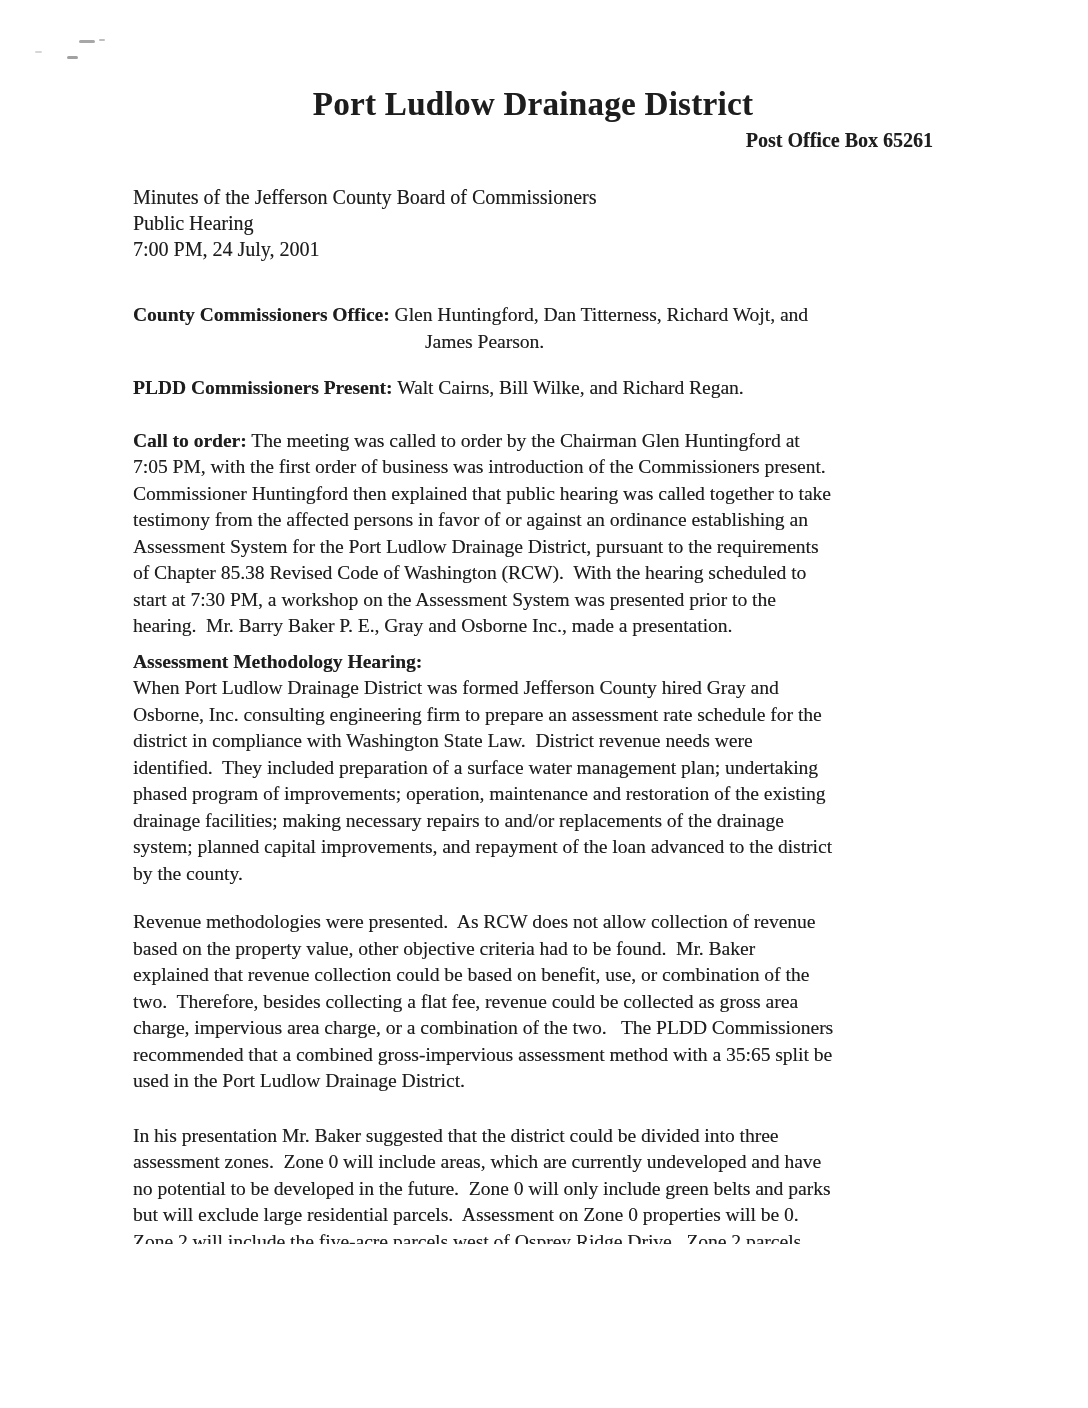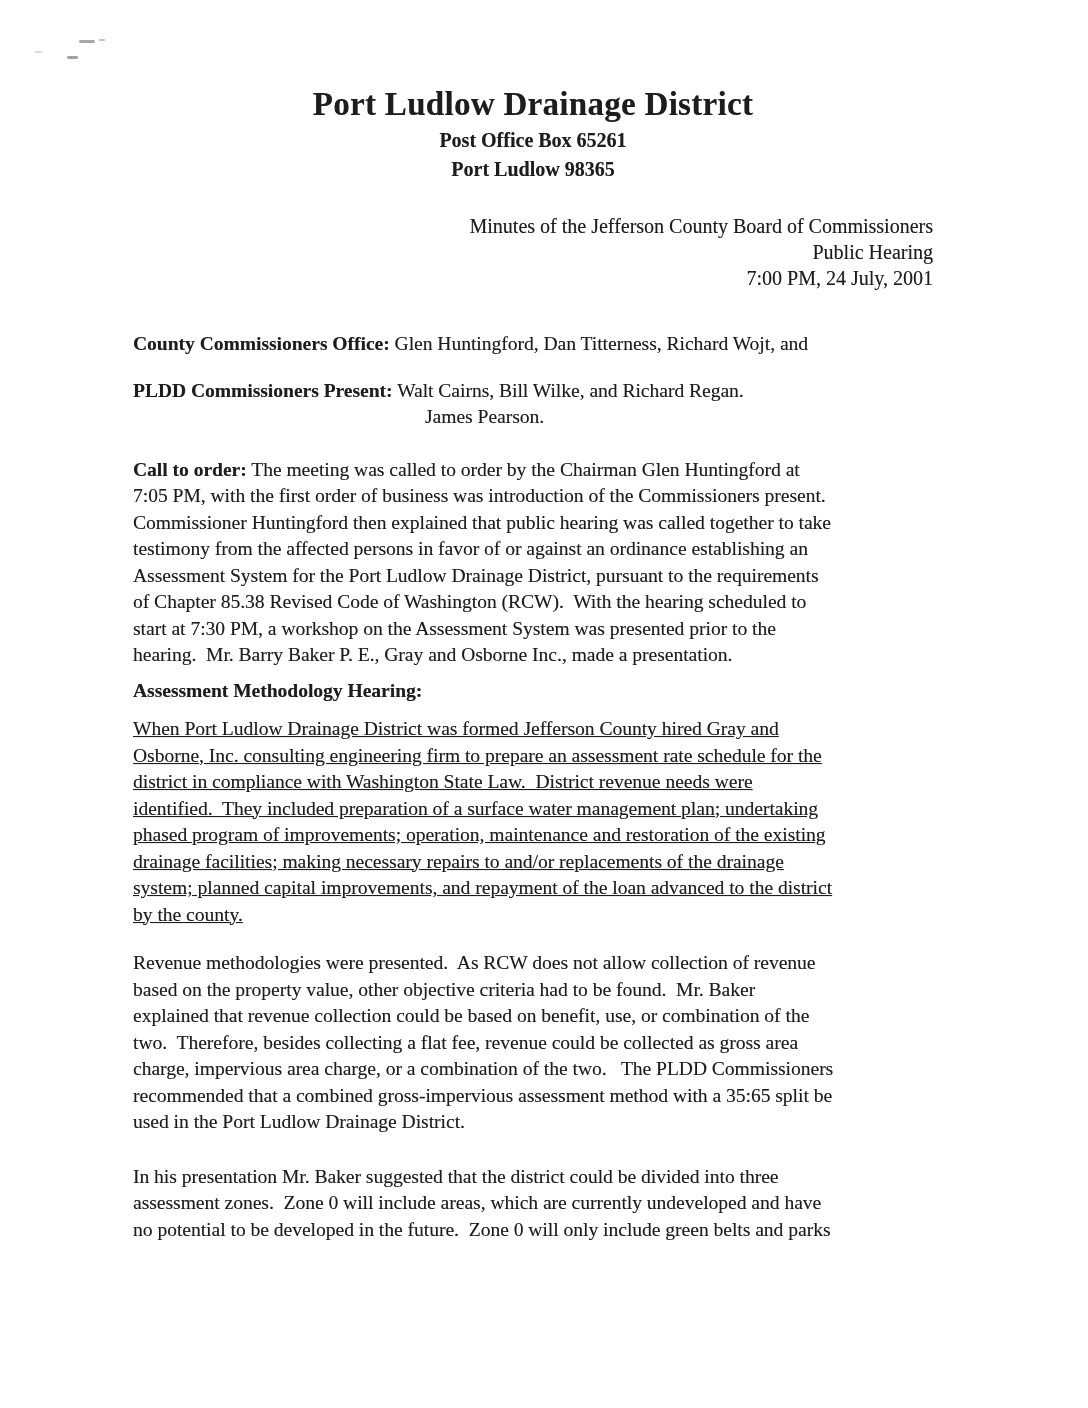"Post Office Box 65261" .addr { text-align: center -> right }
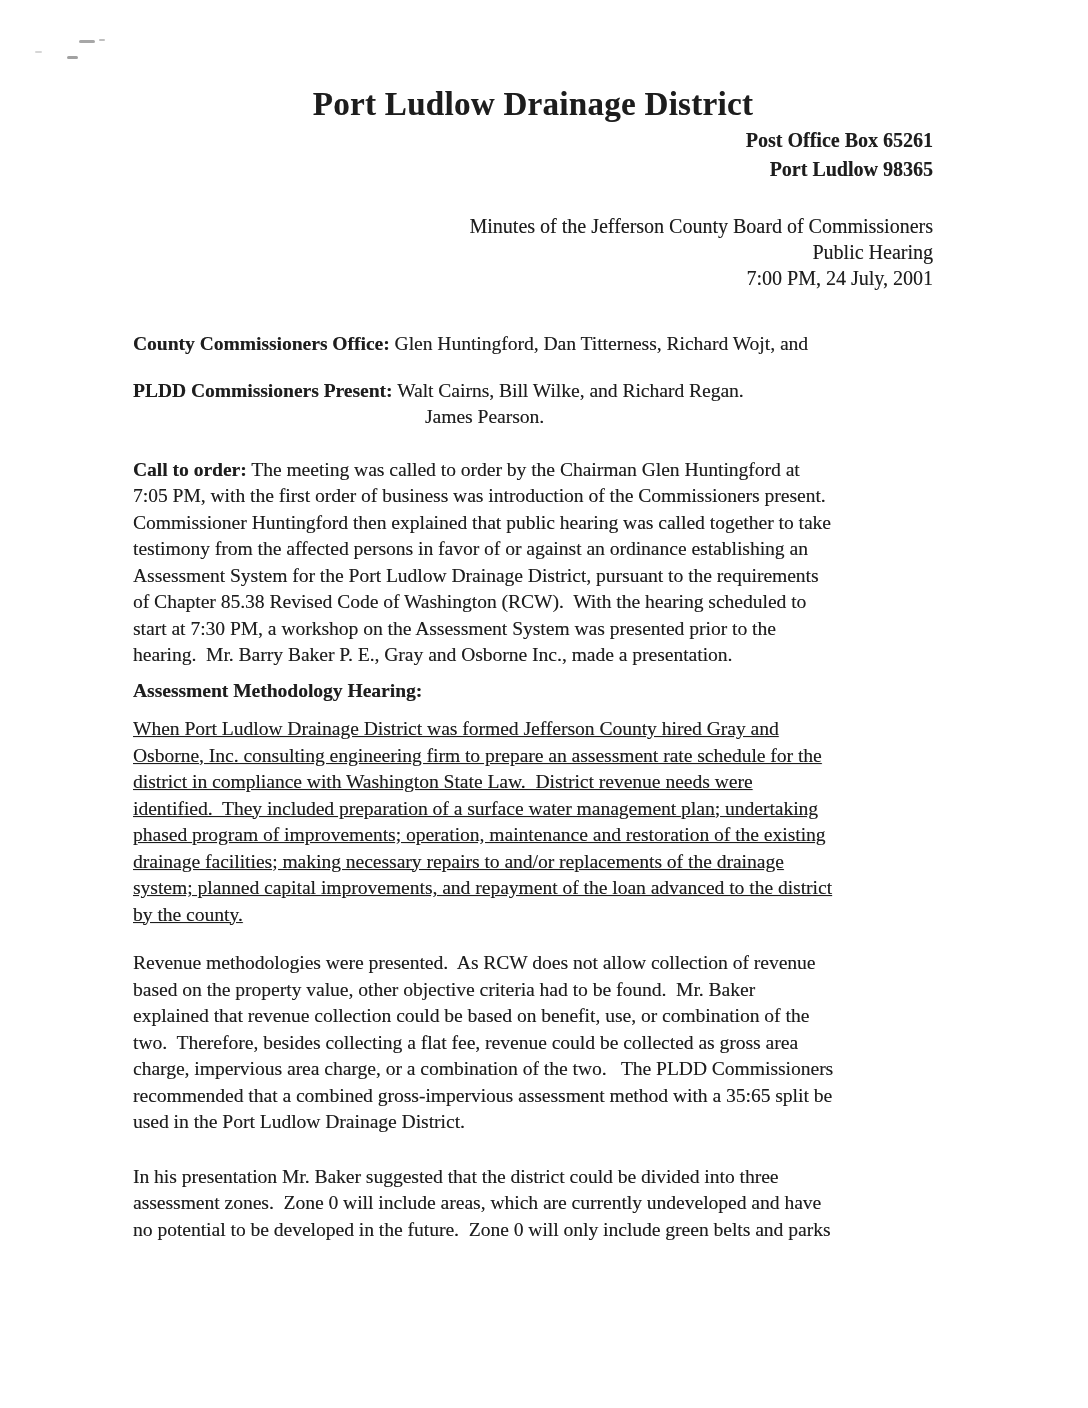"Port Ludlow 98365" div.addr { html: <div>Port Ludlow 98365</div> -> none }
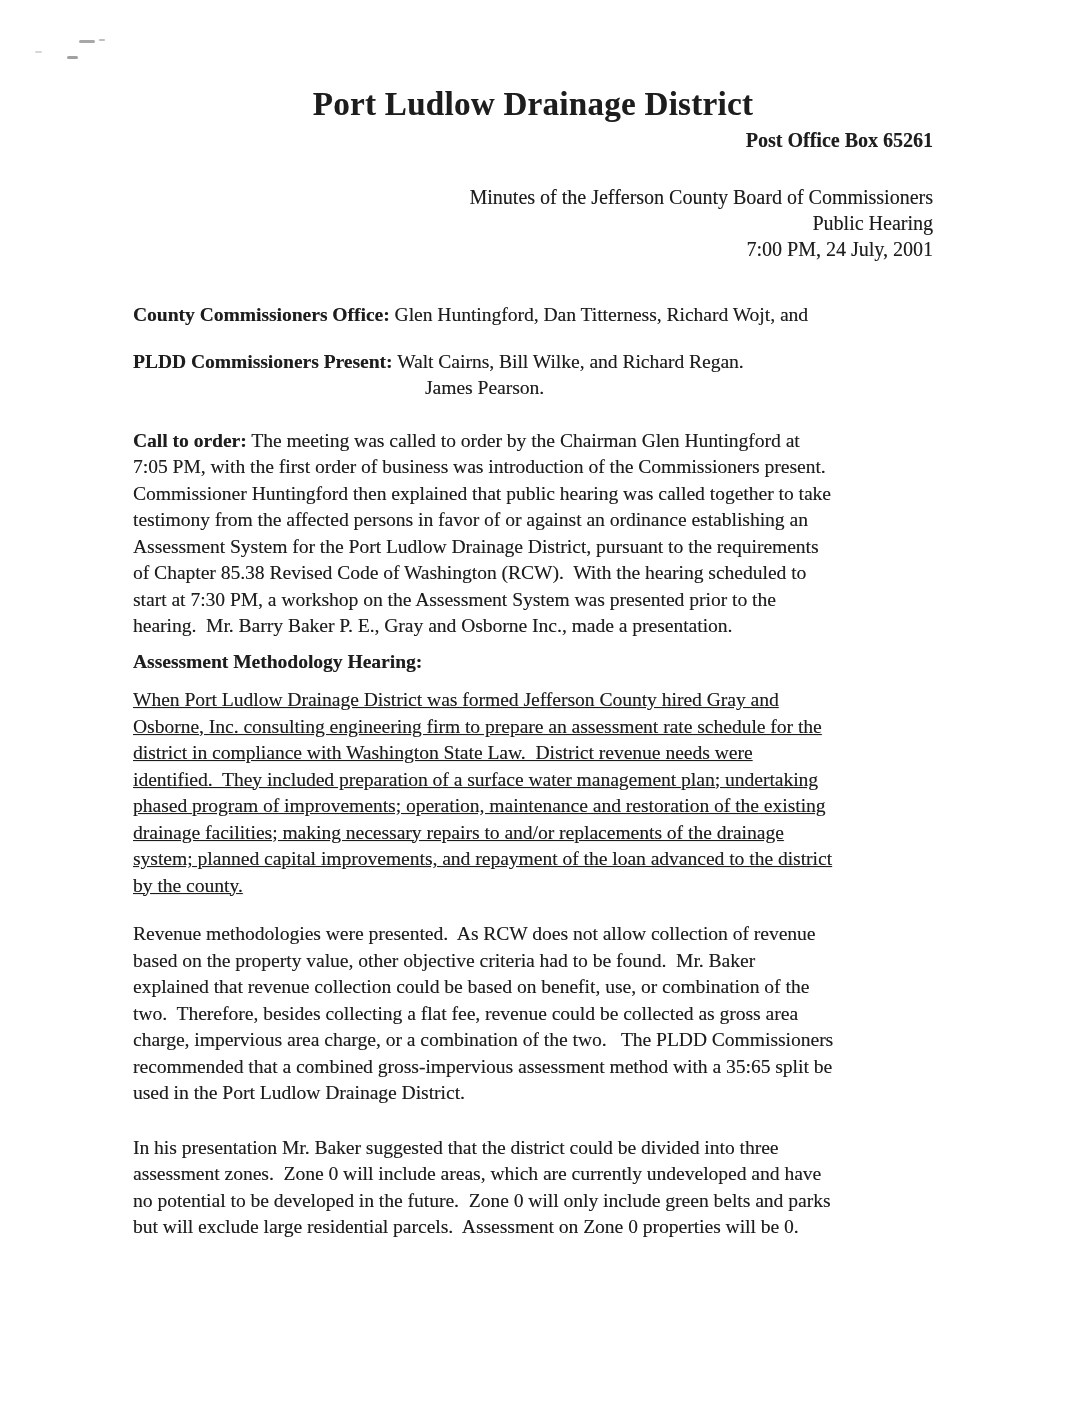"Minutes of the Jefferson County" .meeting-block { text-align: right -> left }
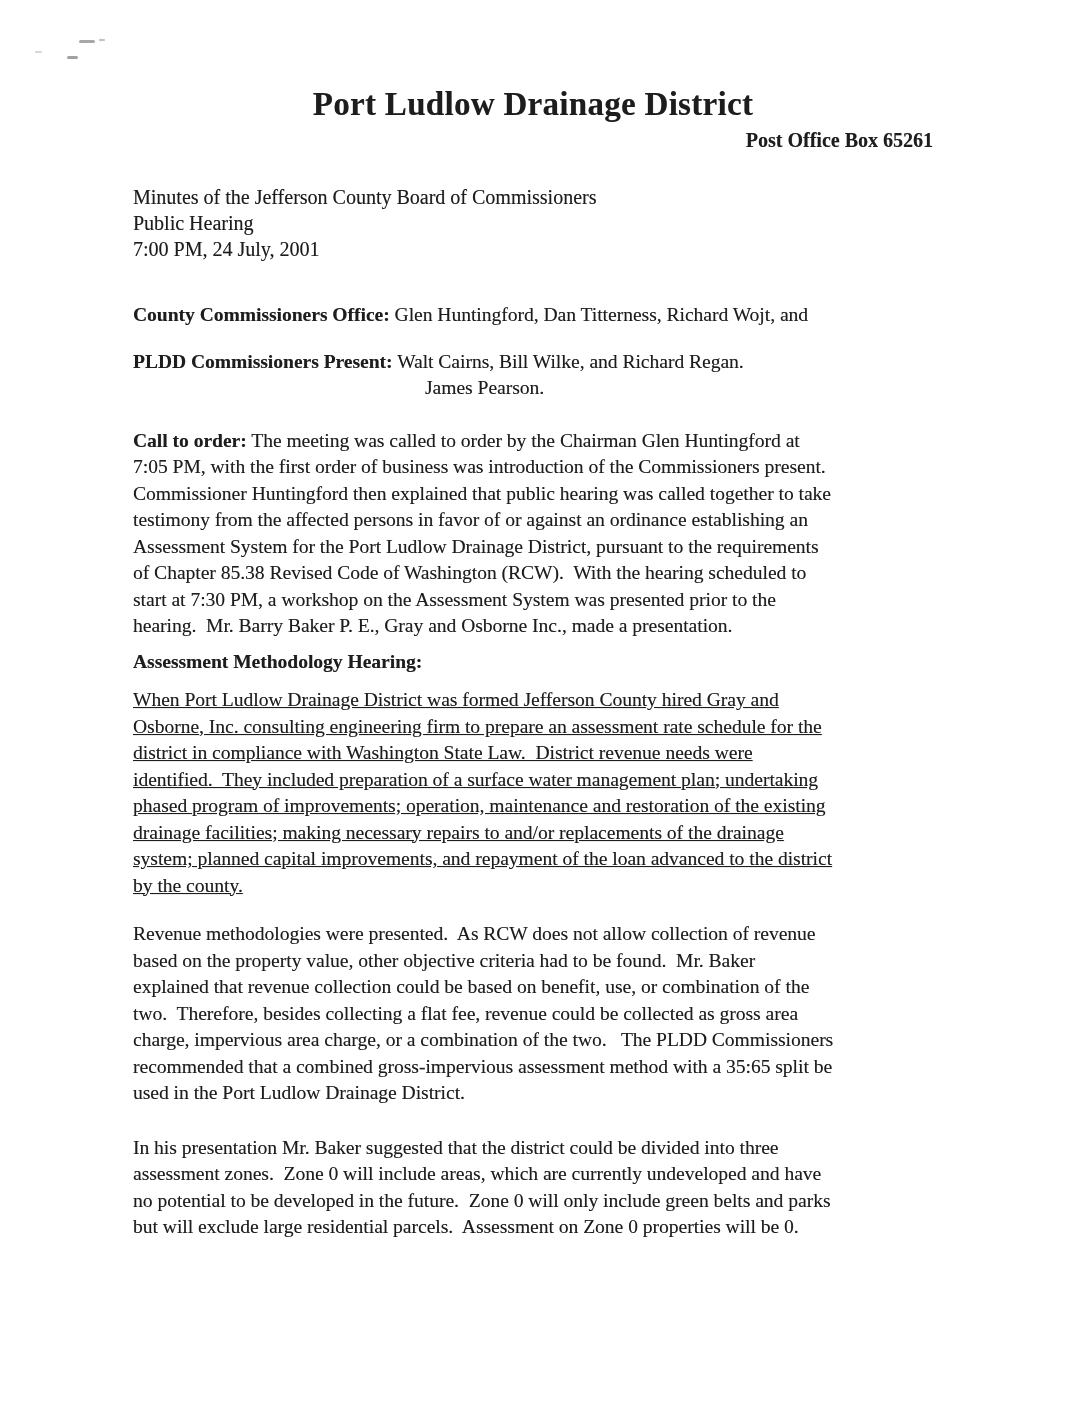"PLDD Commissioners Present: Walt Cairns," p.para { order: before "James Pearson." -> after "James Pearson." }
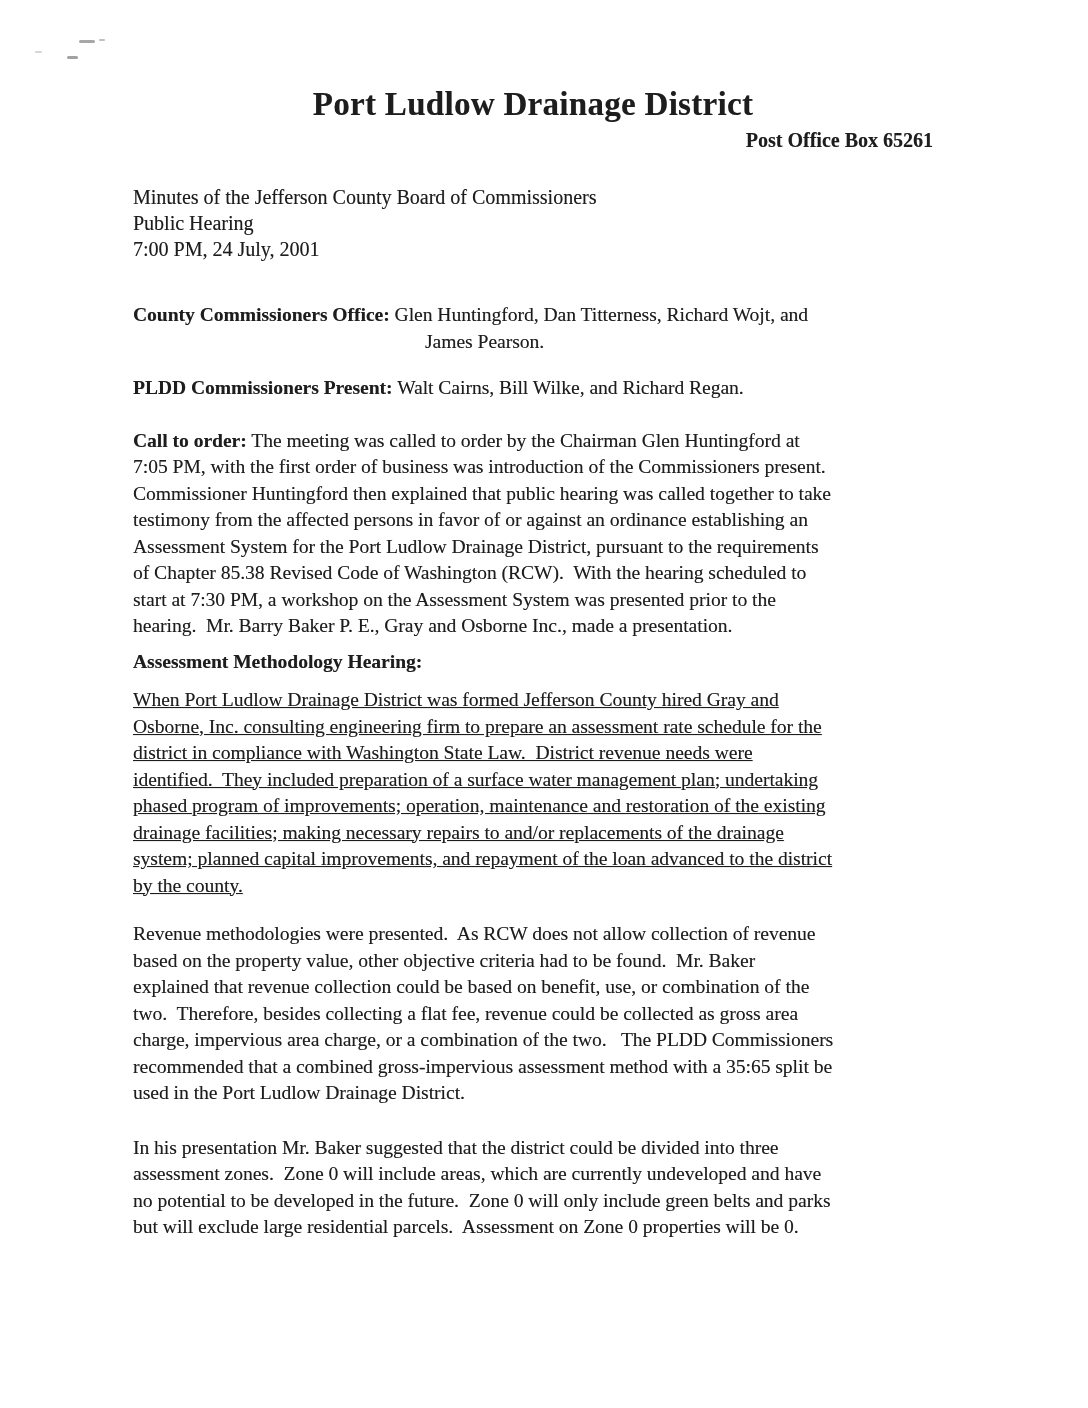"When Port Ludlow Drainage District" .workshop-p1 { margin-top: 12px -> 0; text-decoration: underline -> none }
